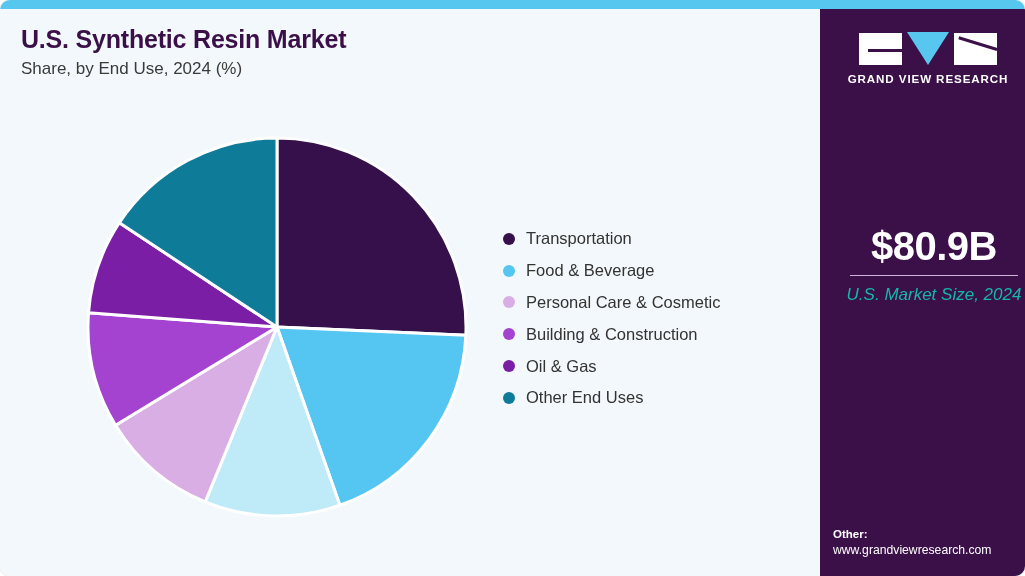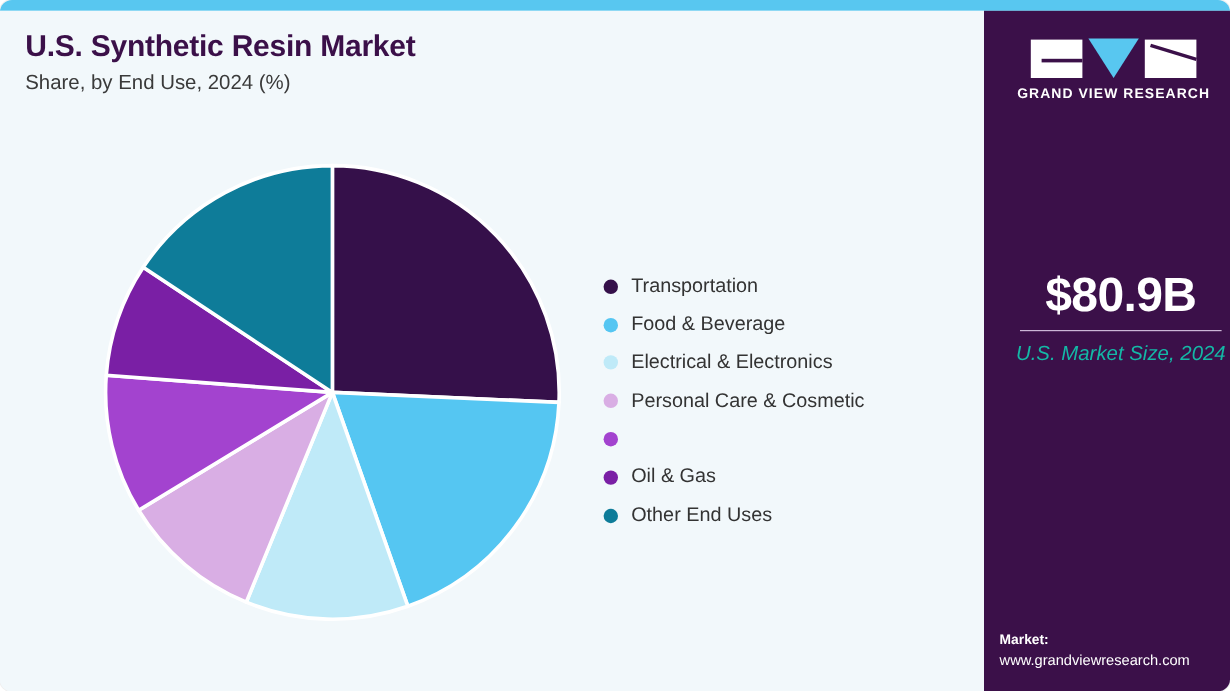"Electrical & Electronics" div.legend-row { html: <div> <span></span> <span>Electrical &amp; Electronics</span> </div> -> none }
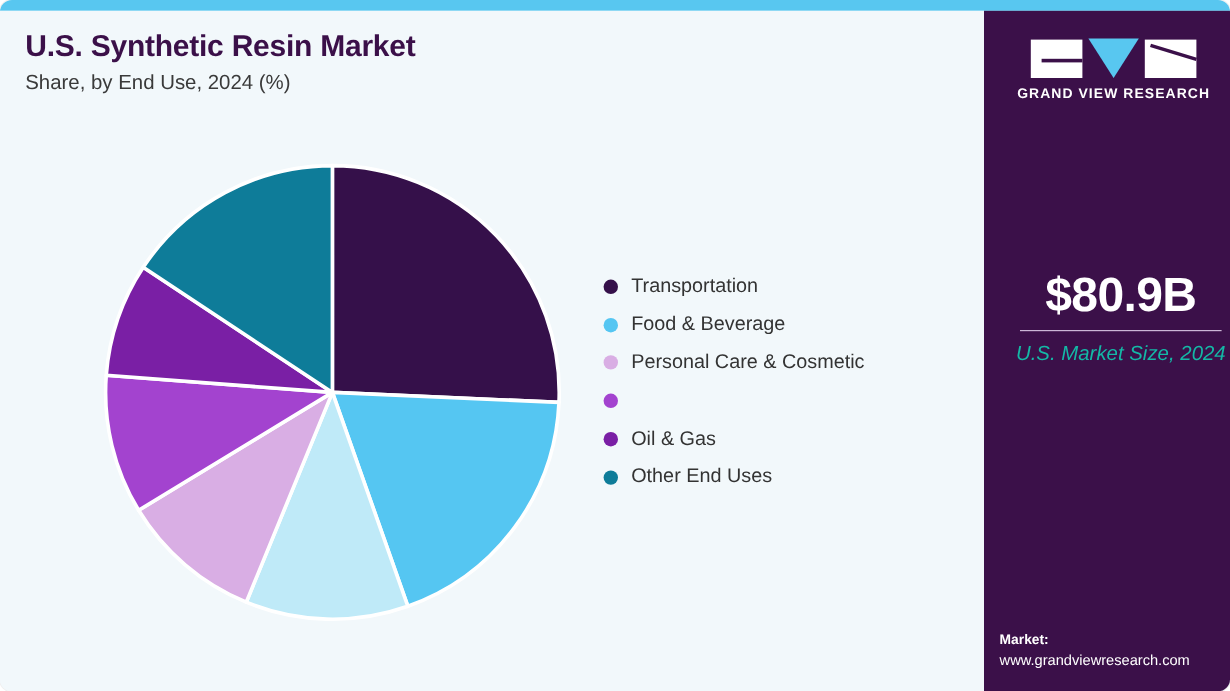"Building & Construction" span.legend-label { html: none -> <span>Building &amp; Construction</span> }
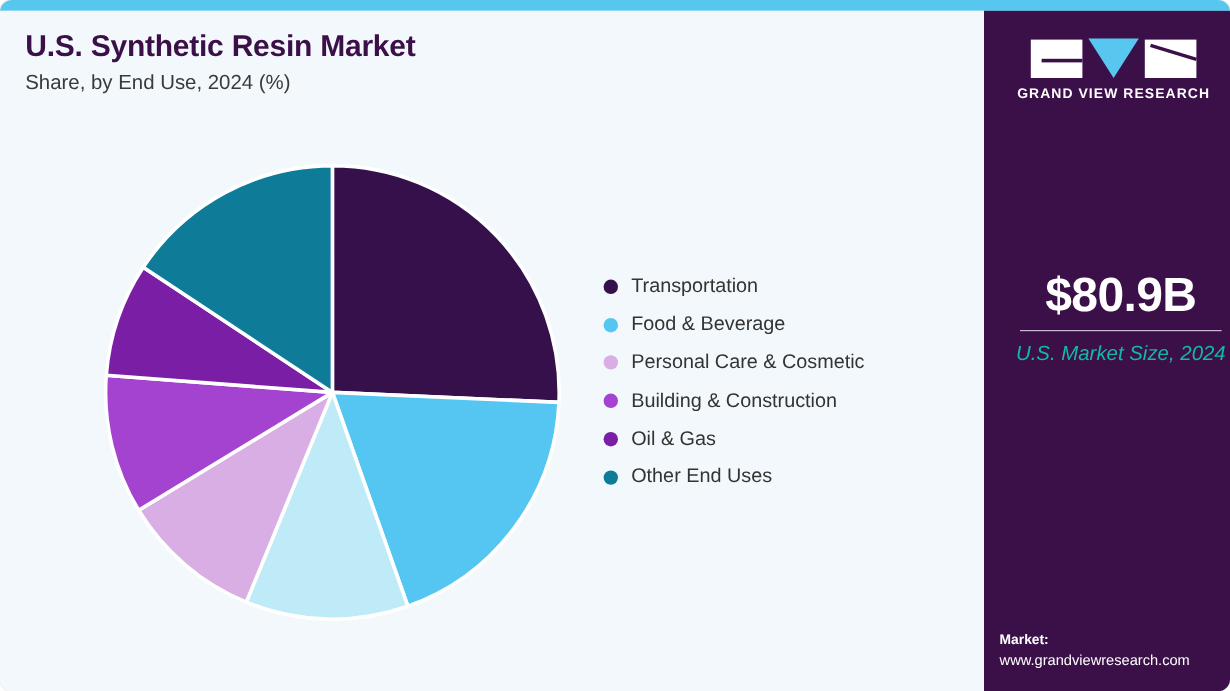"Market:" div { text: Market -> Other }
